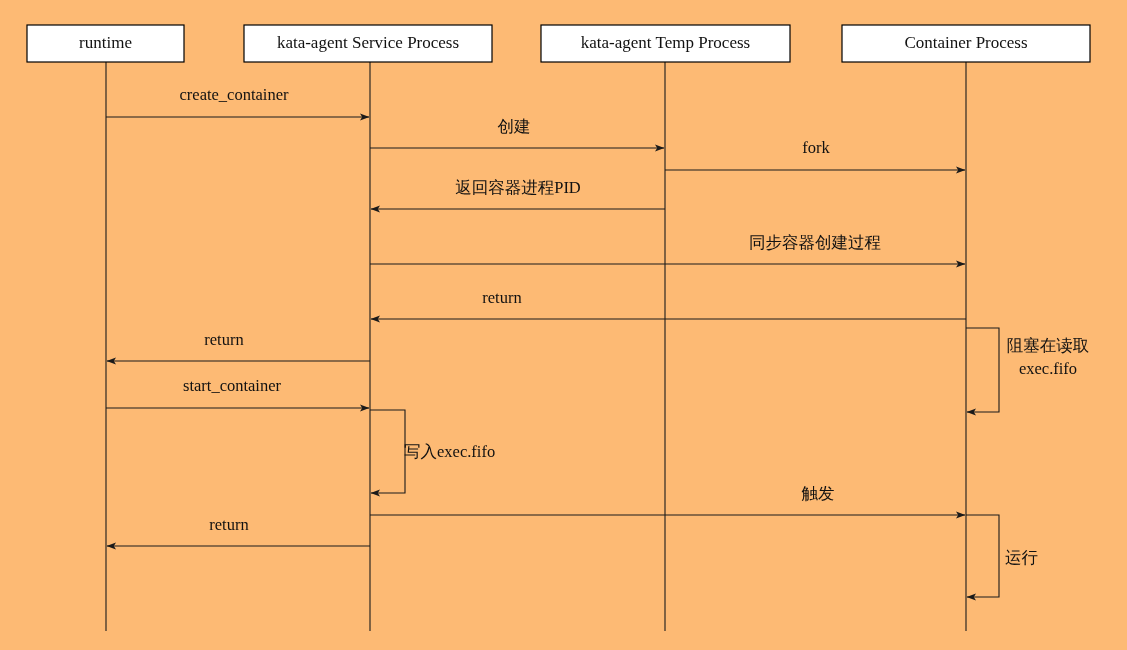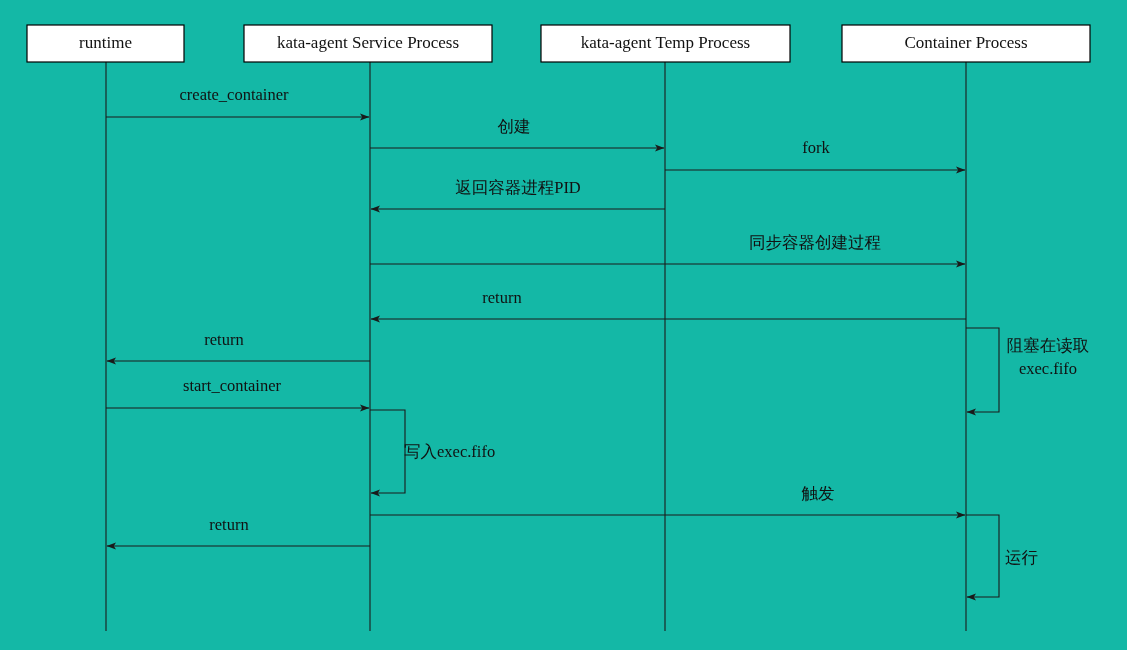"runtime" #diagram-root { background: #14b8a6 -> #fdba74 }
